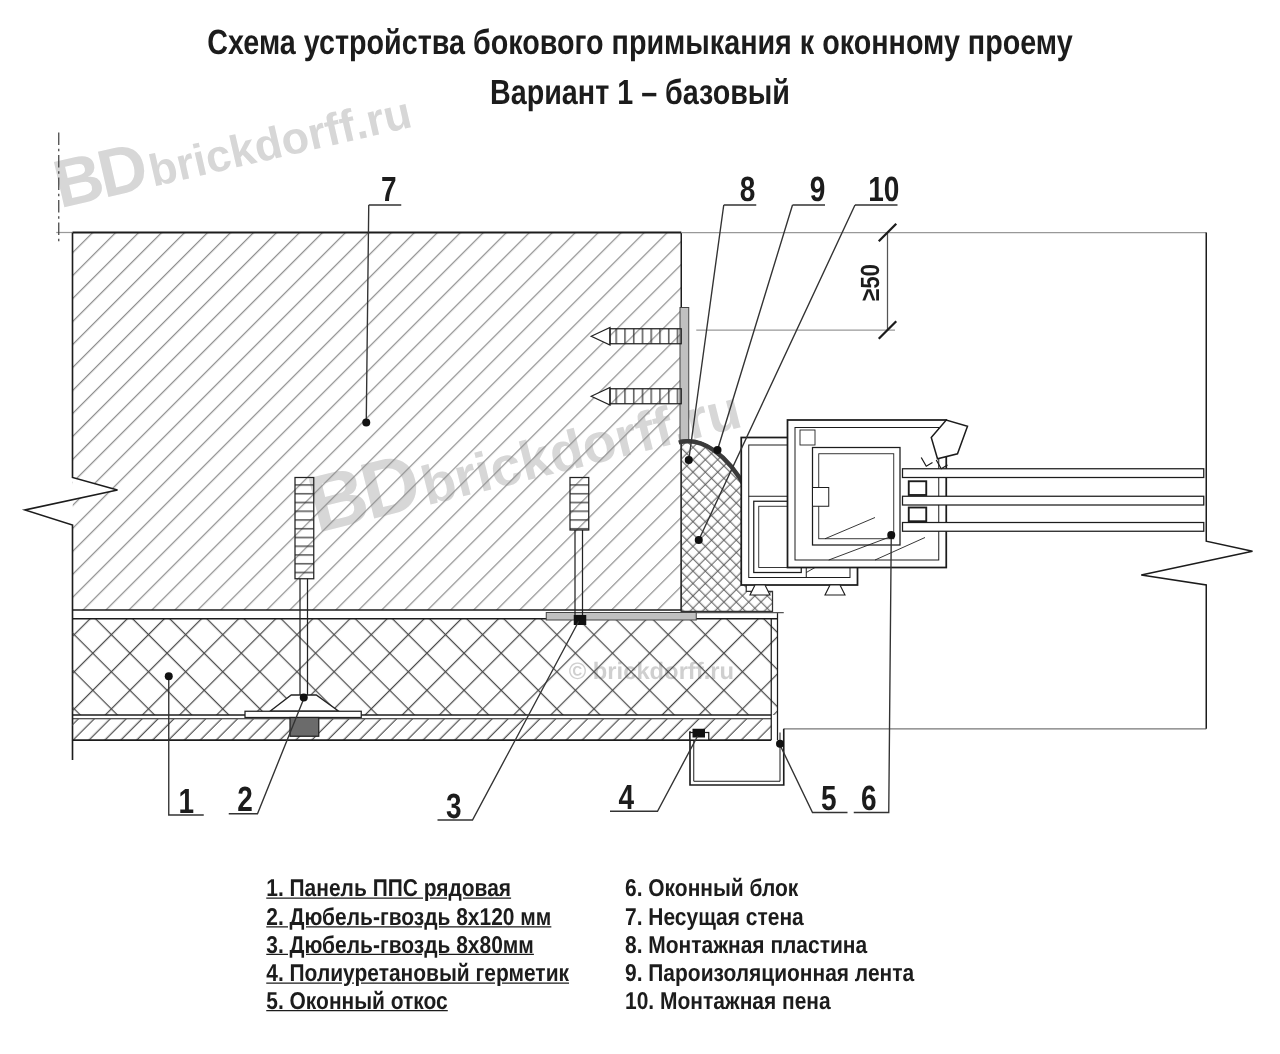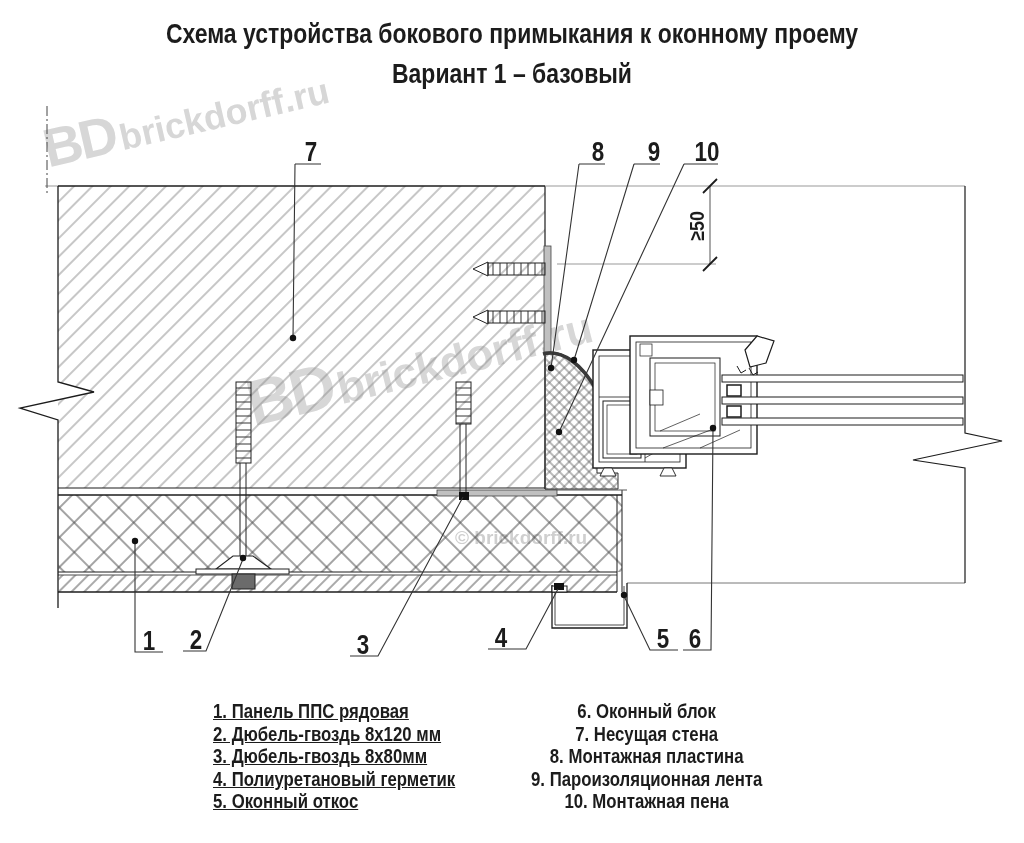"6. Оконный блок" div.abs { left: 531px -> 500px; text-align: center -> none }
